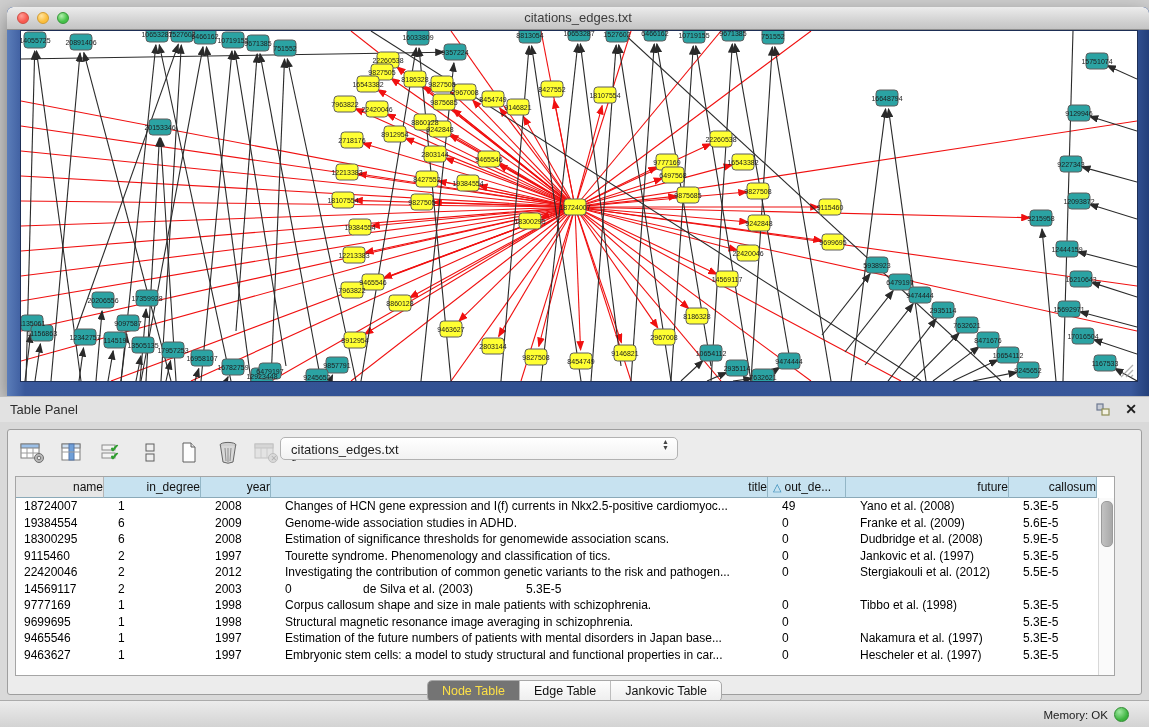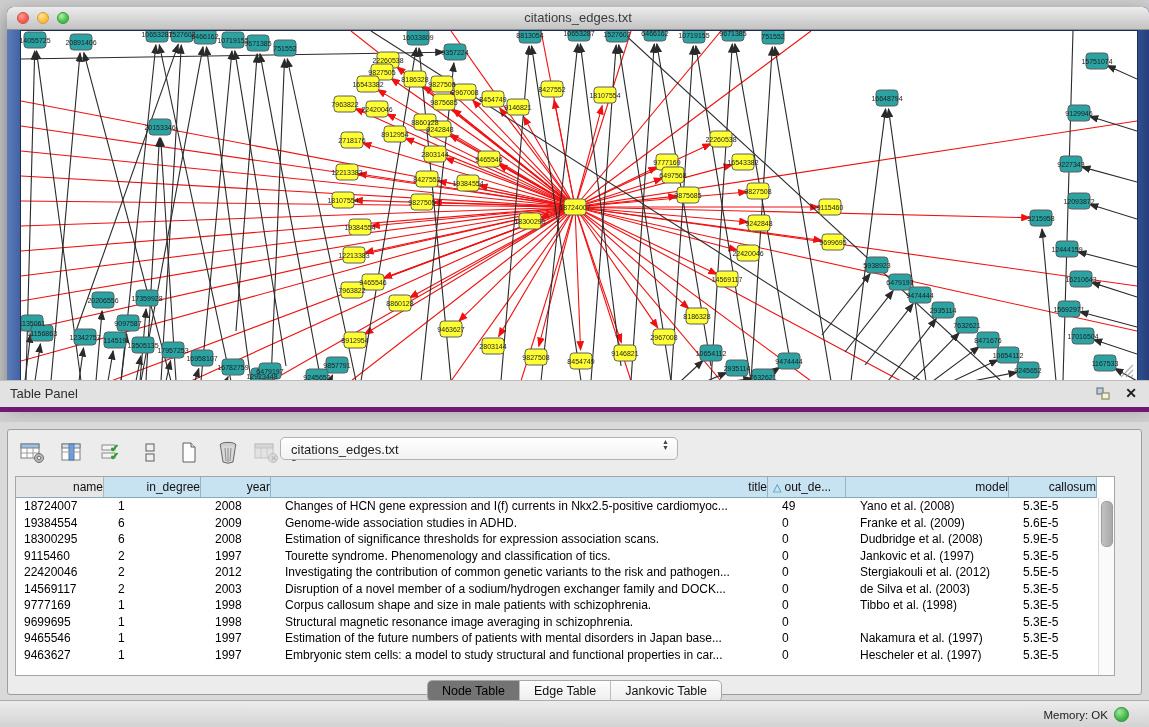"Table Panel" .panel-header { top: 380px -> 396px }
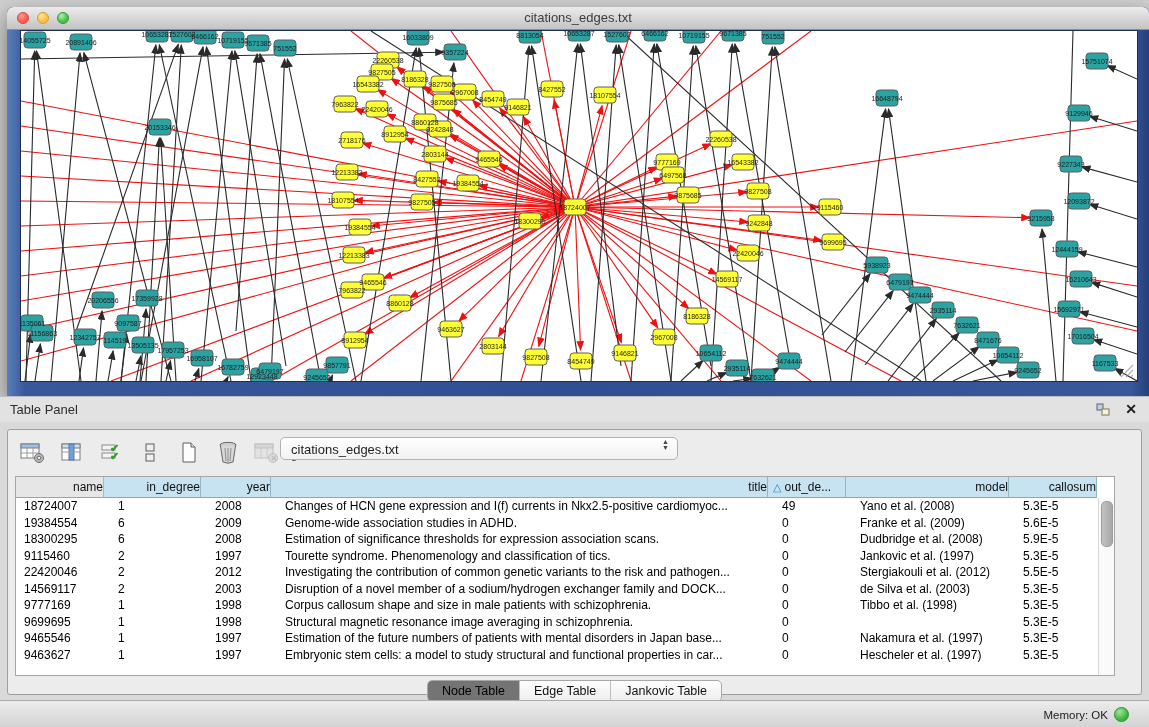"model" div.th { text: model -> future }
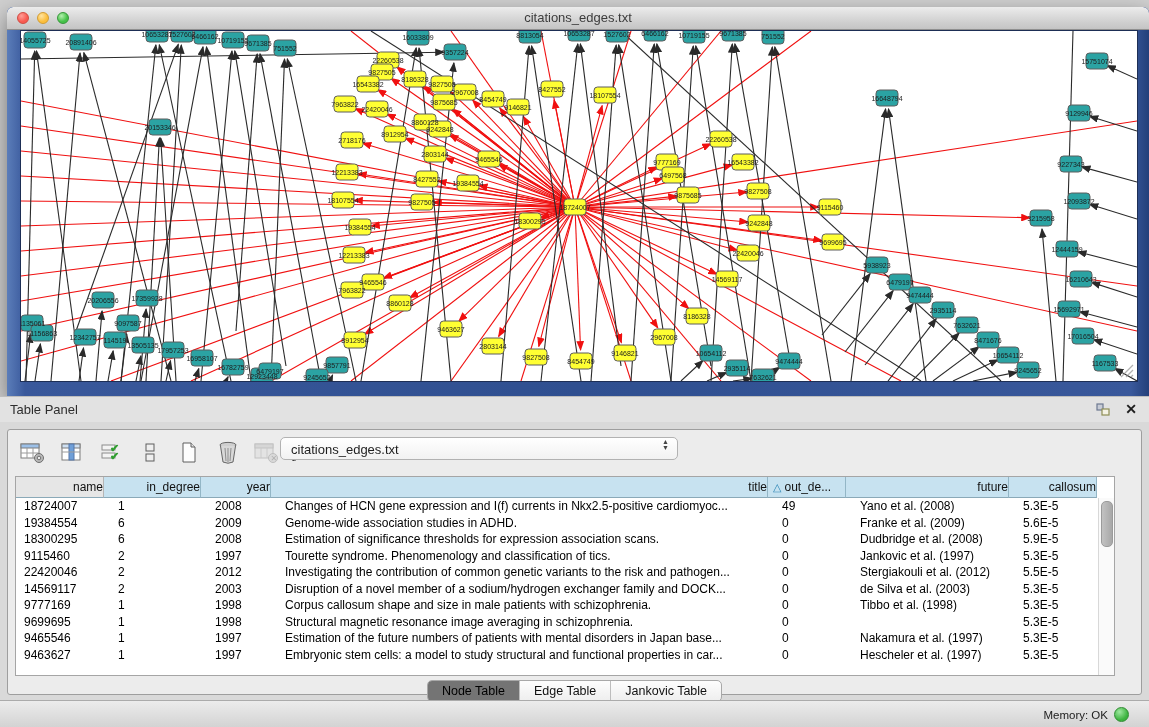"Estimation of significance thresholds" div.td { text: expression -> genomewide }
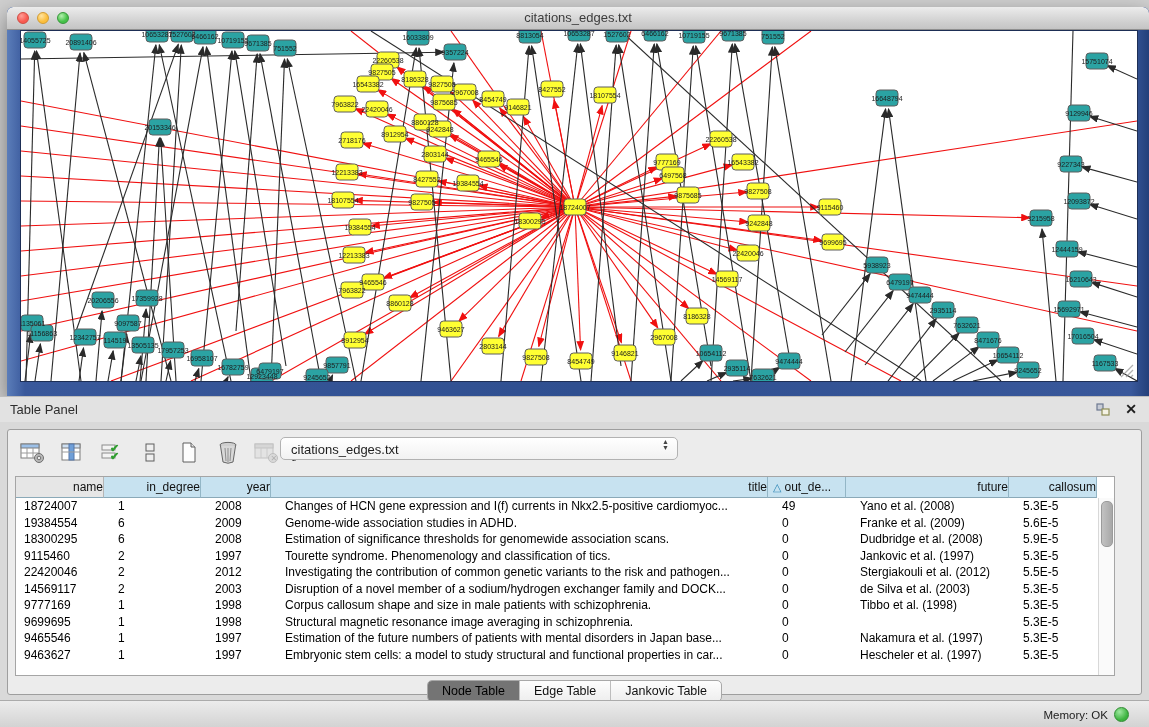"Disruption of a novel member" div.td { html: <div>Disruption of a novel member of a sodium/hydrogen exchanger family and DOCK...</div> -> none }
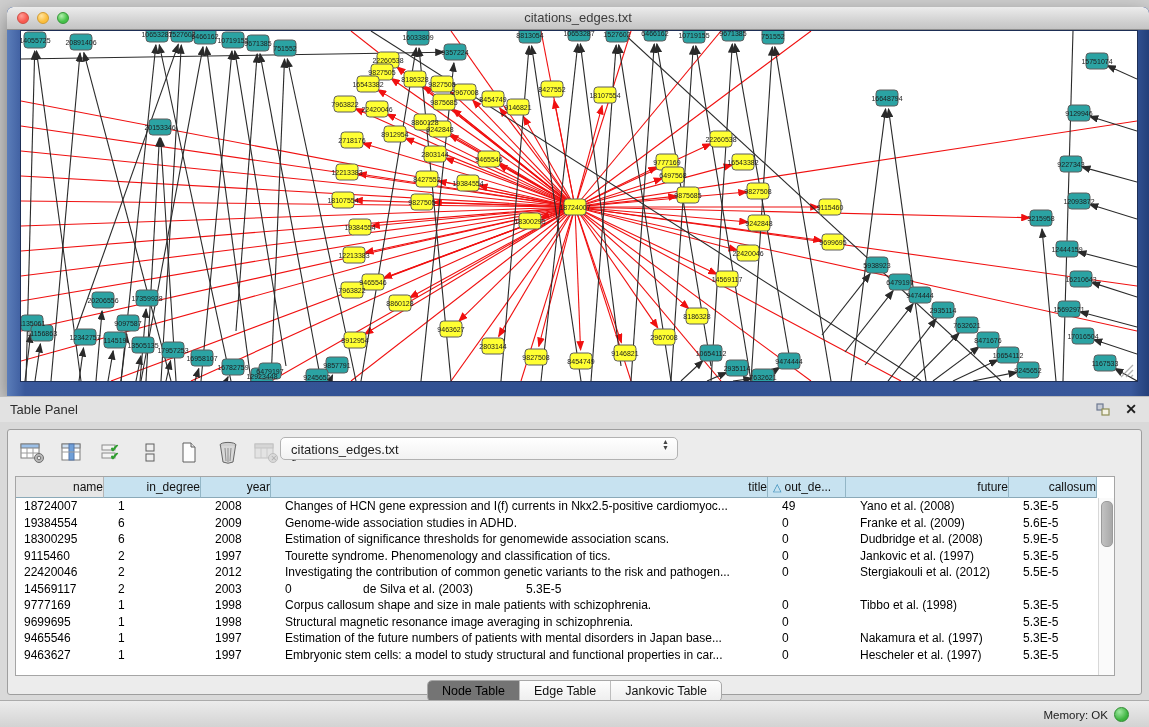"Node Table" .seg .tab.sel { color: #000000 -> #fde047 }
